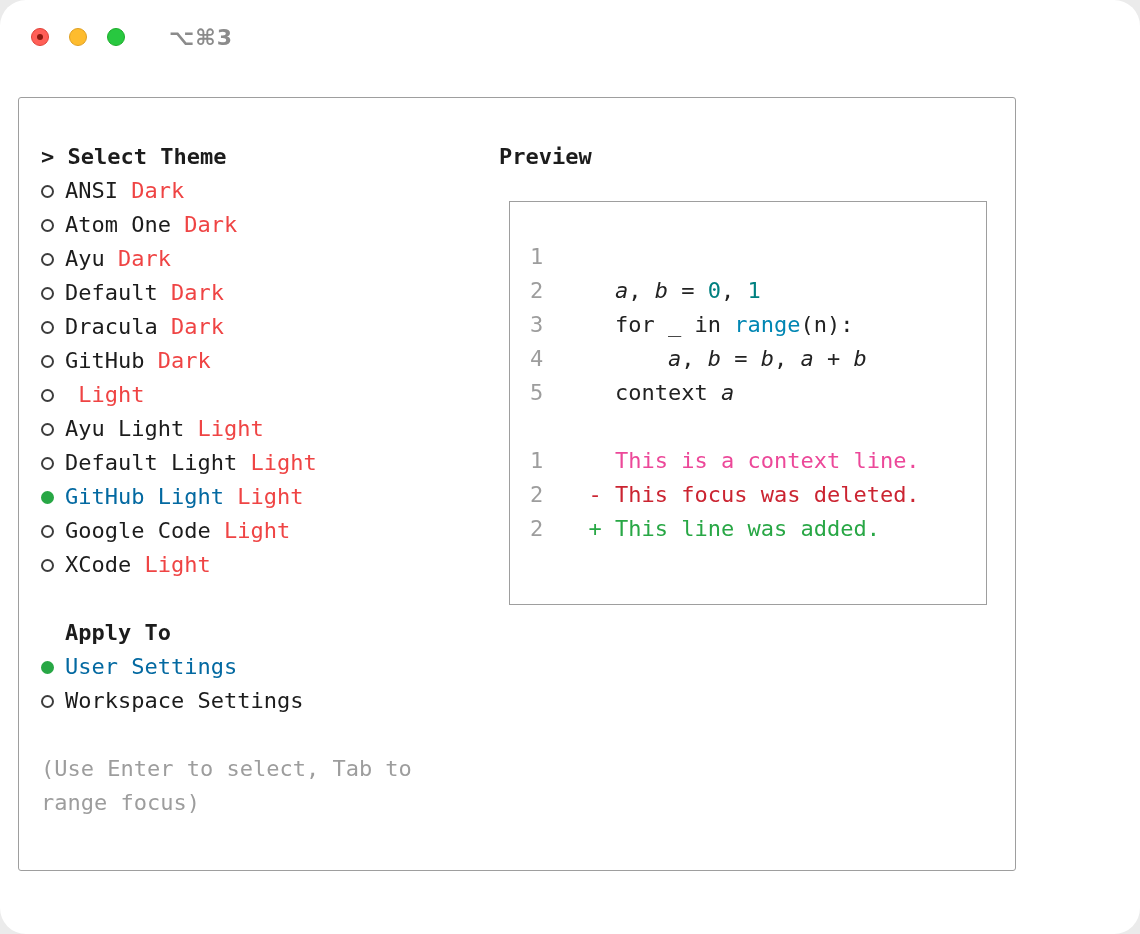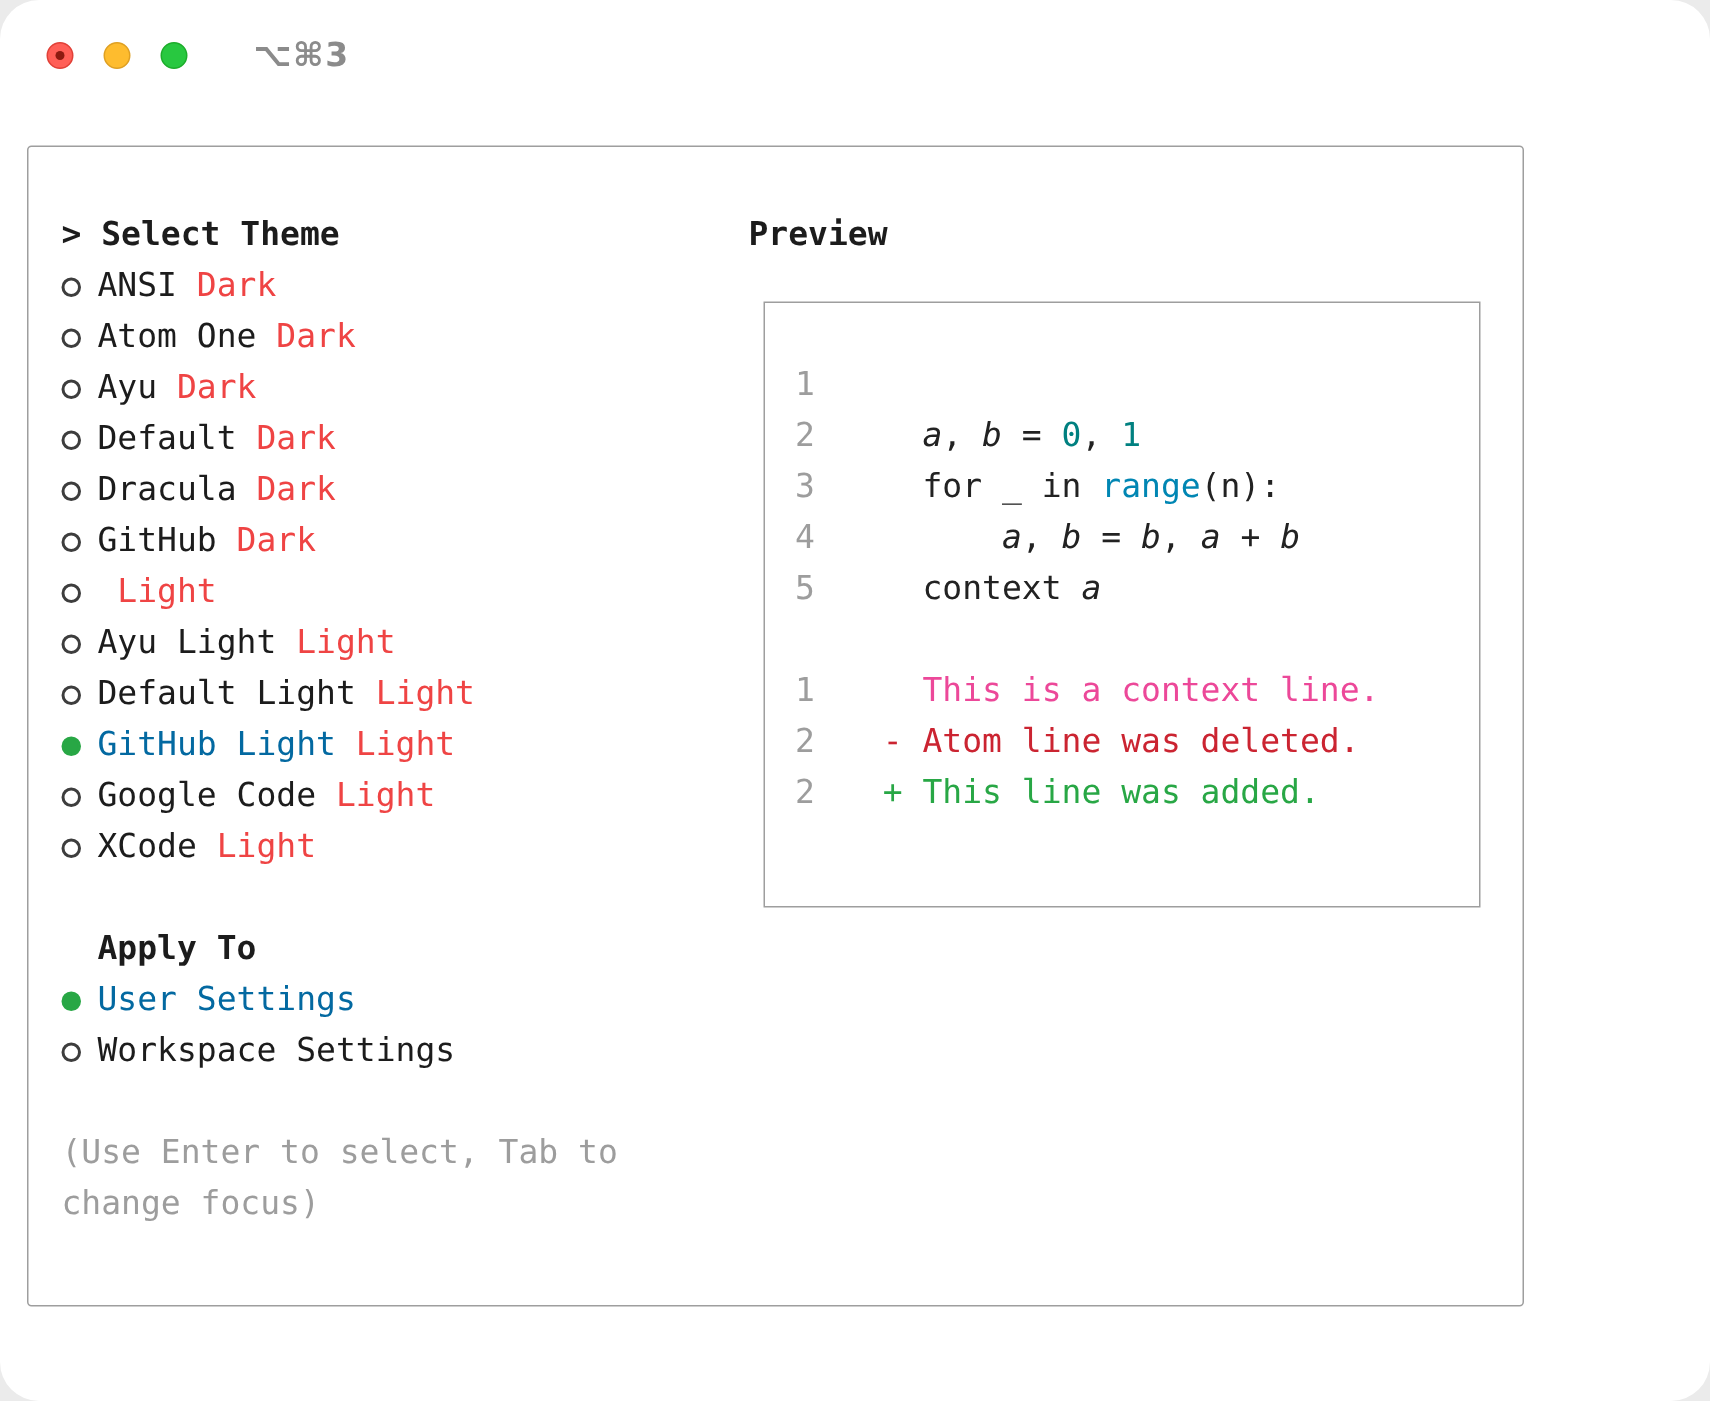"- Atom line was deleted." span.tk-deleted { text: Atom line -> This focus }
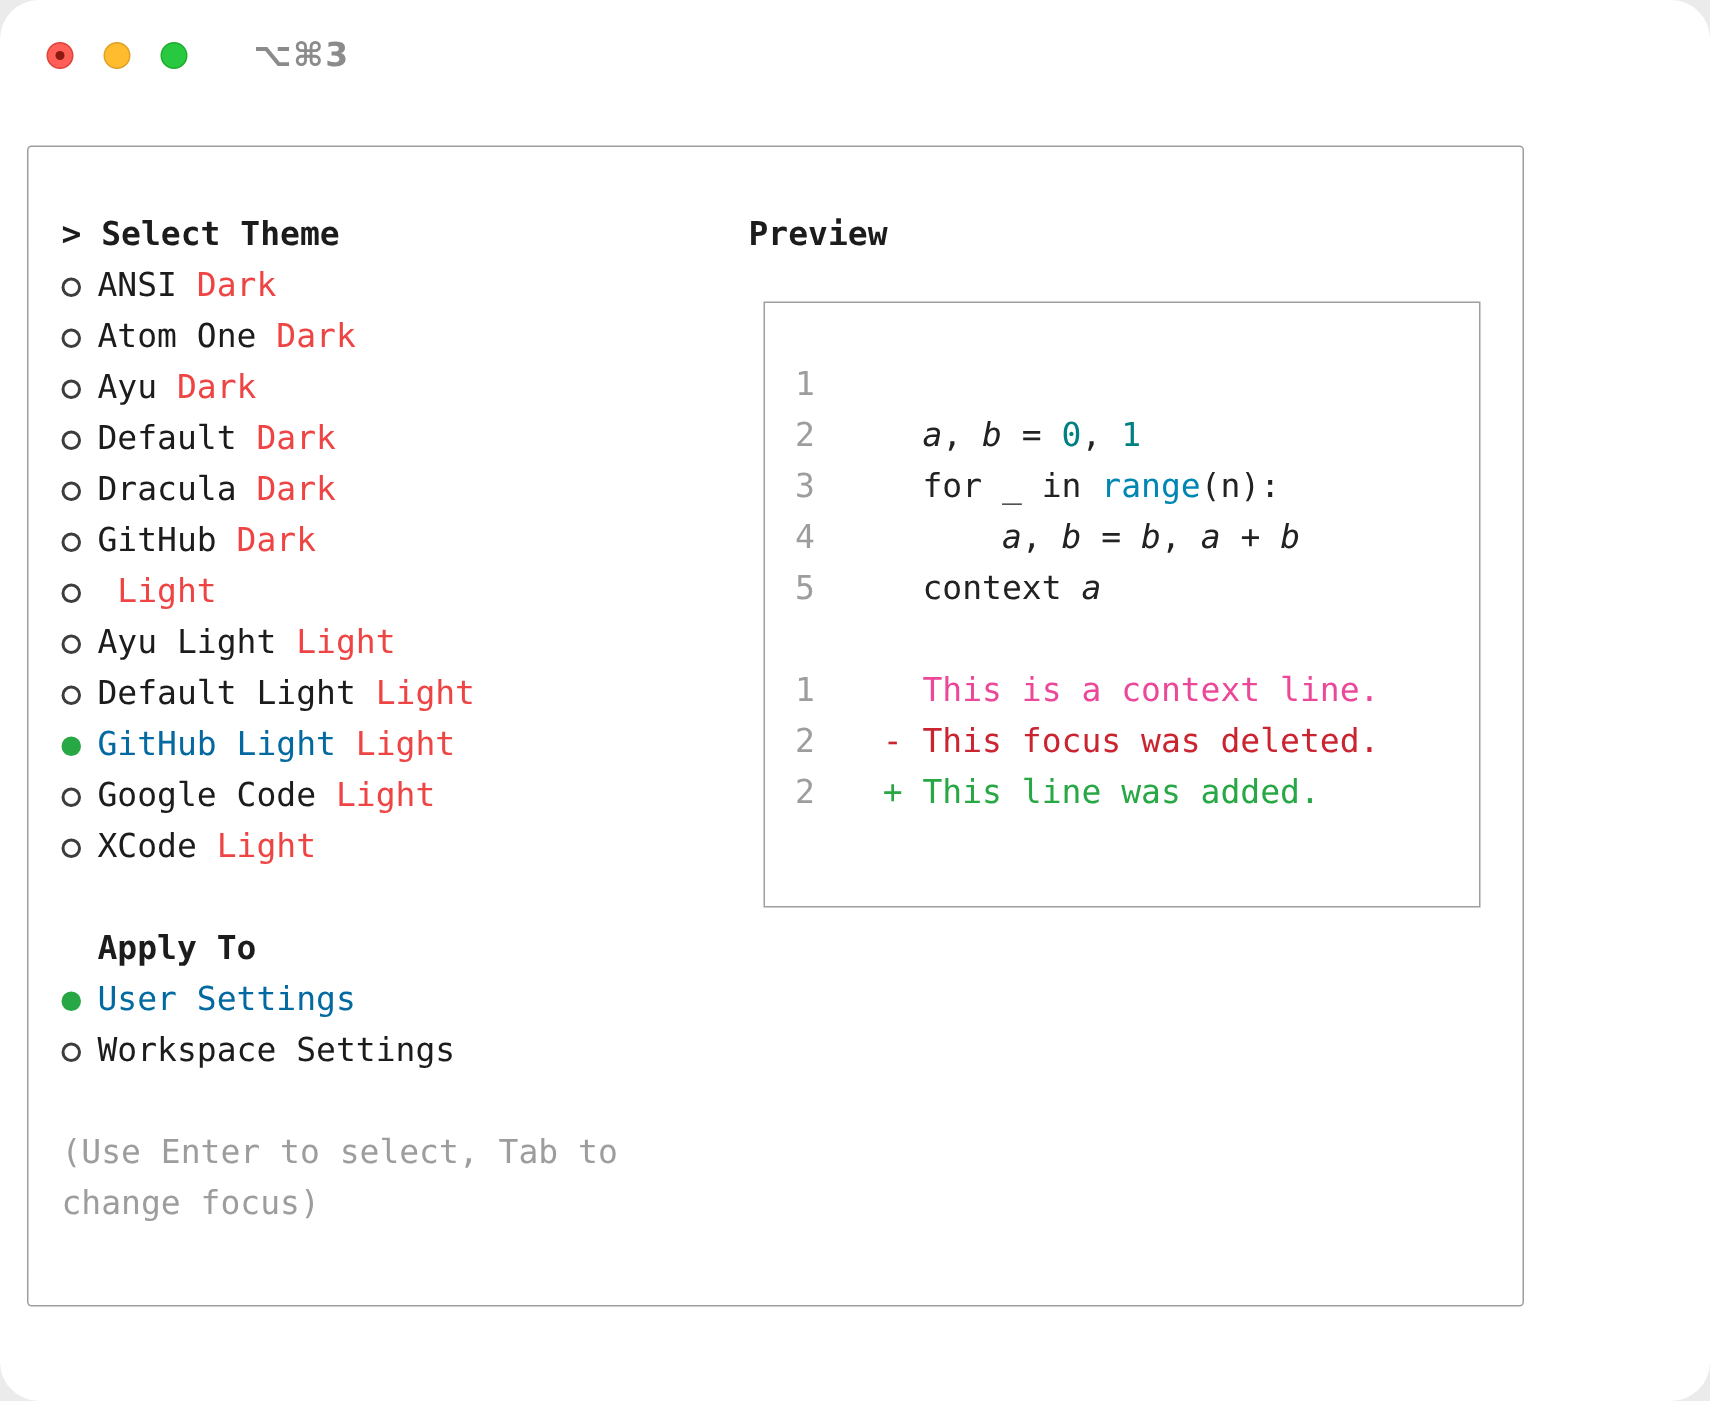"(Use Enter to select, Tab" div.hint { text: change -> range }
